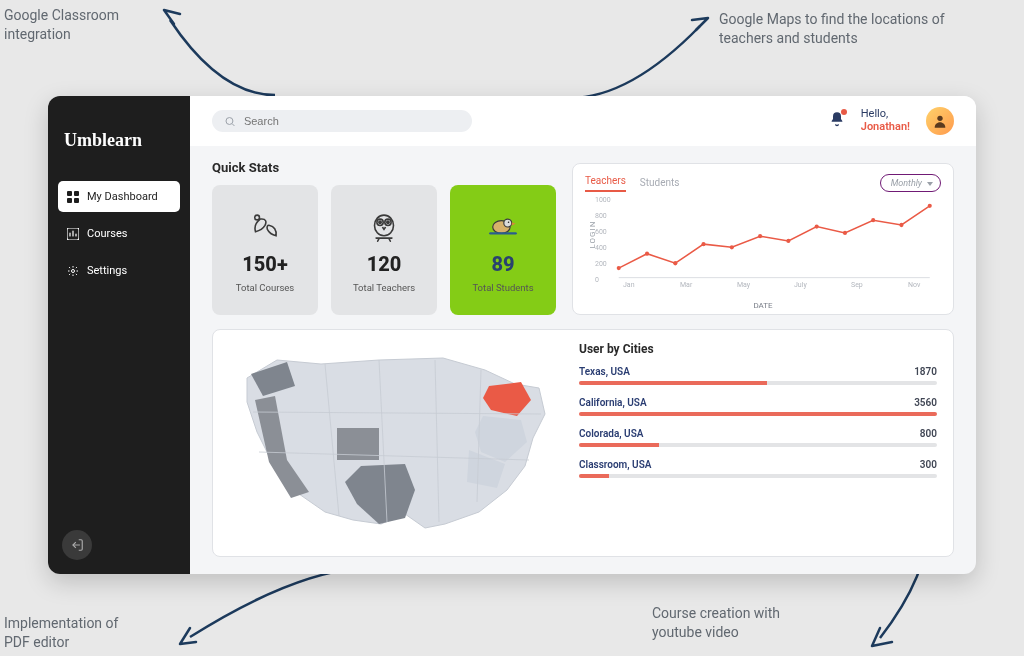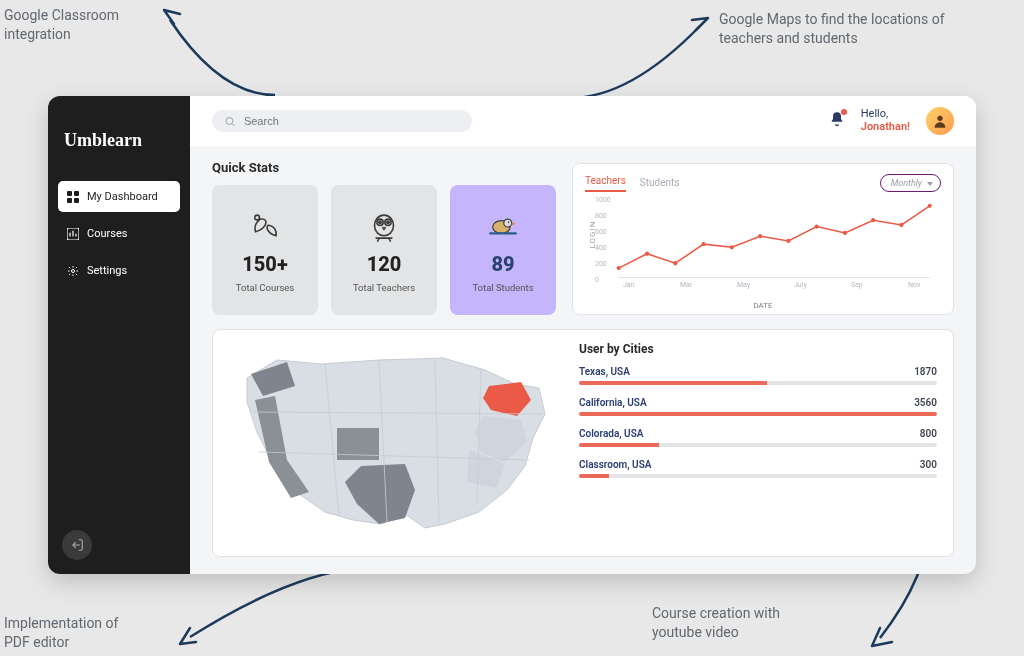"89" .stat-card.alt { background: #c4b5fd -> #84cc16 }
